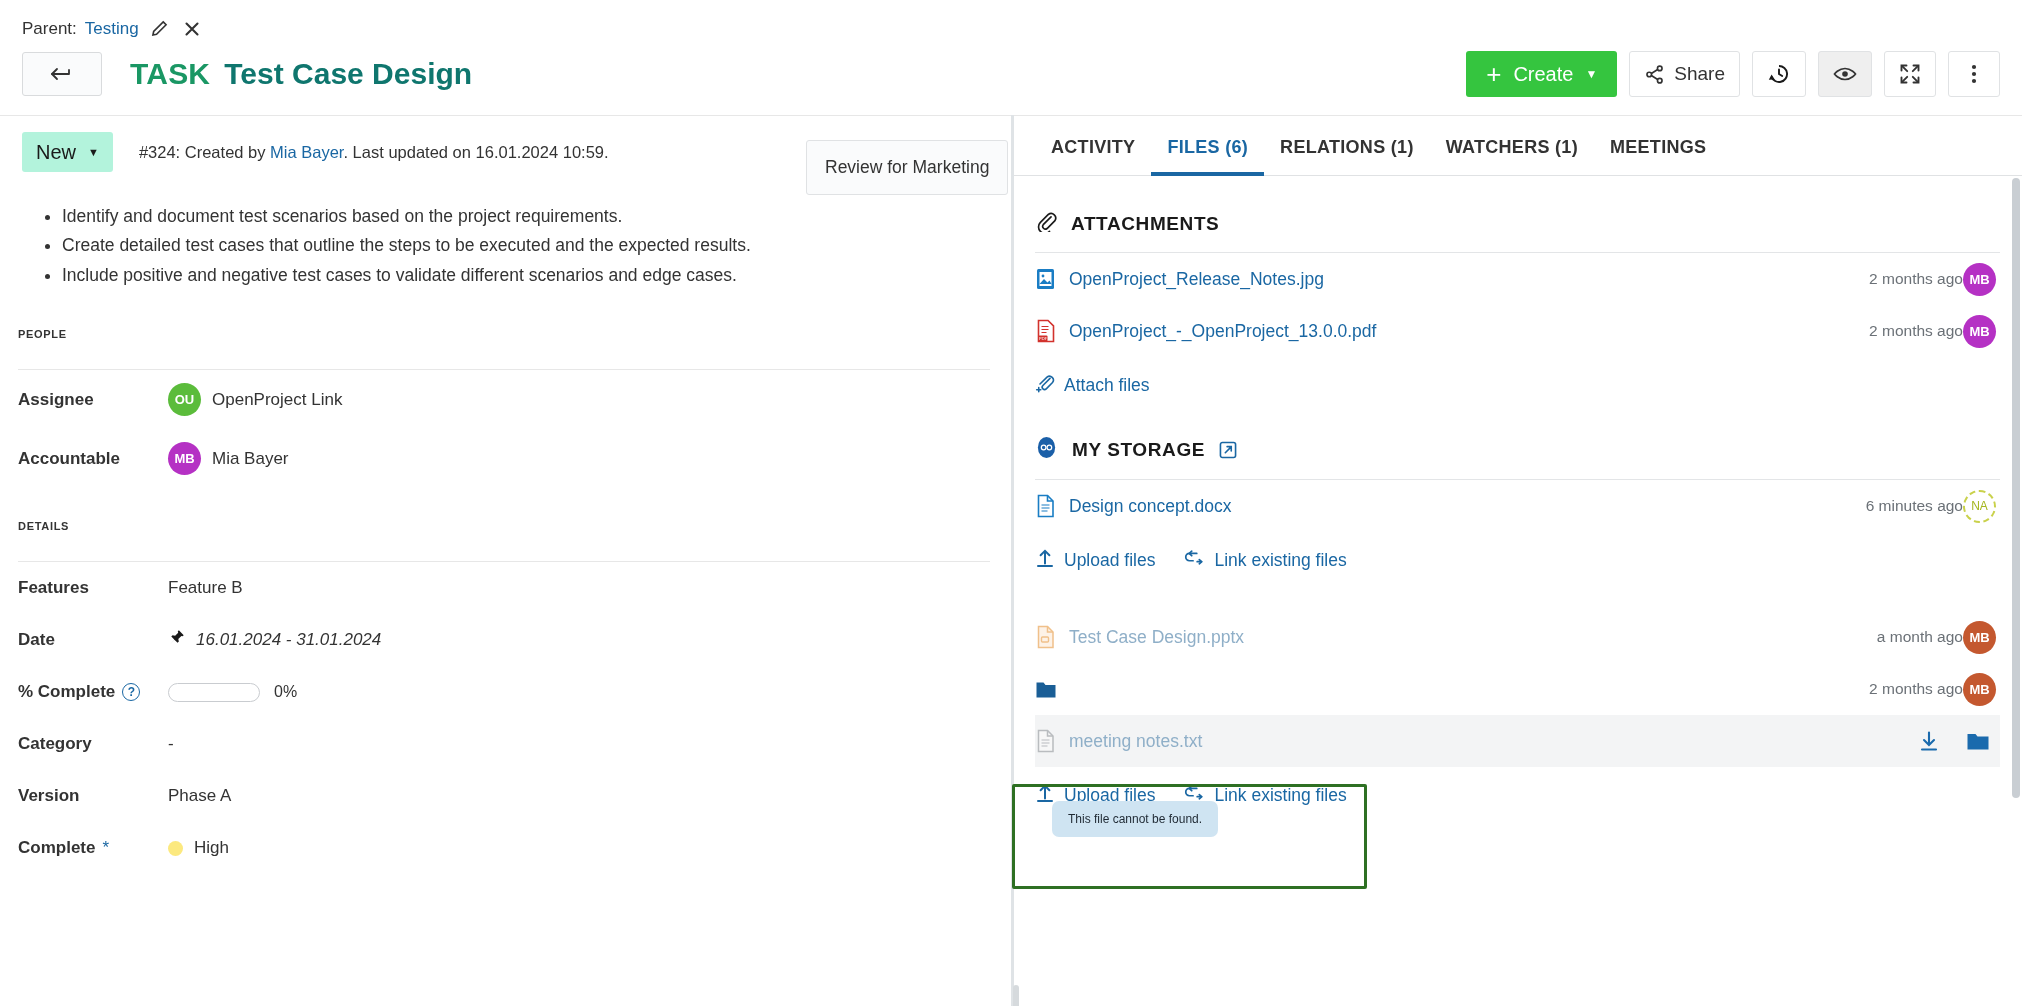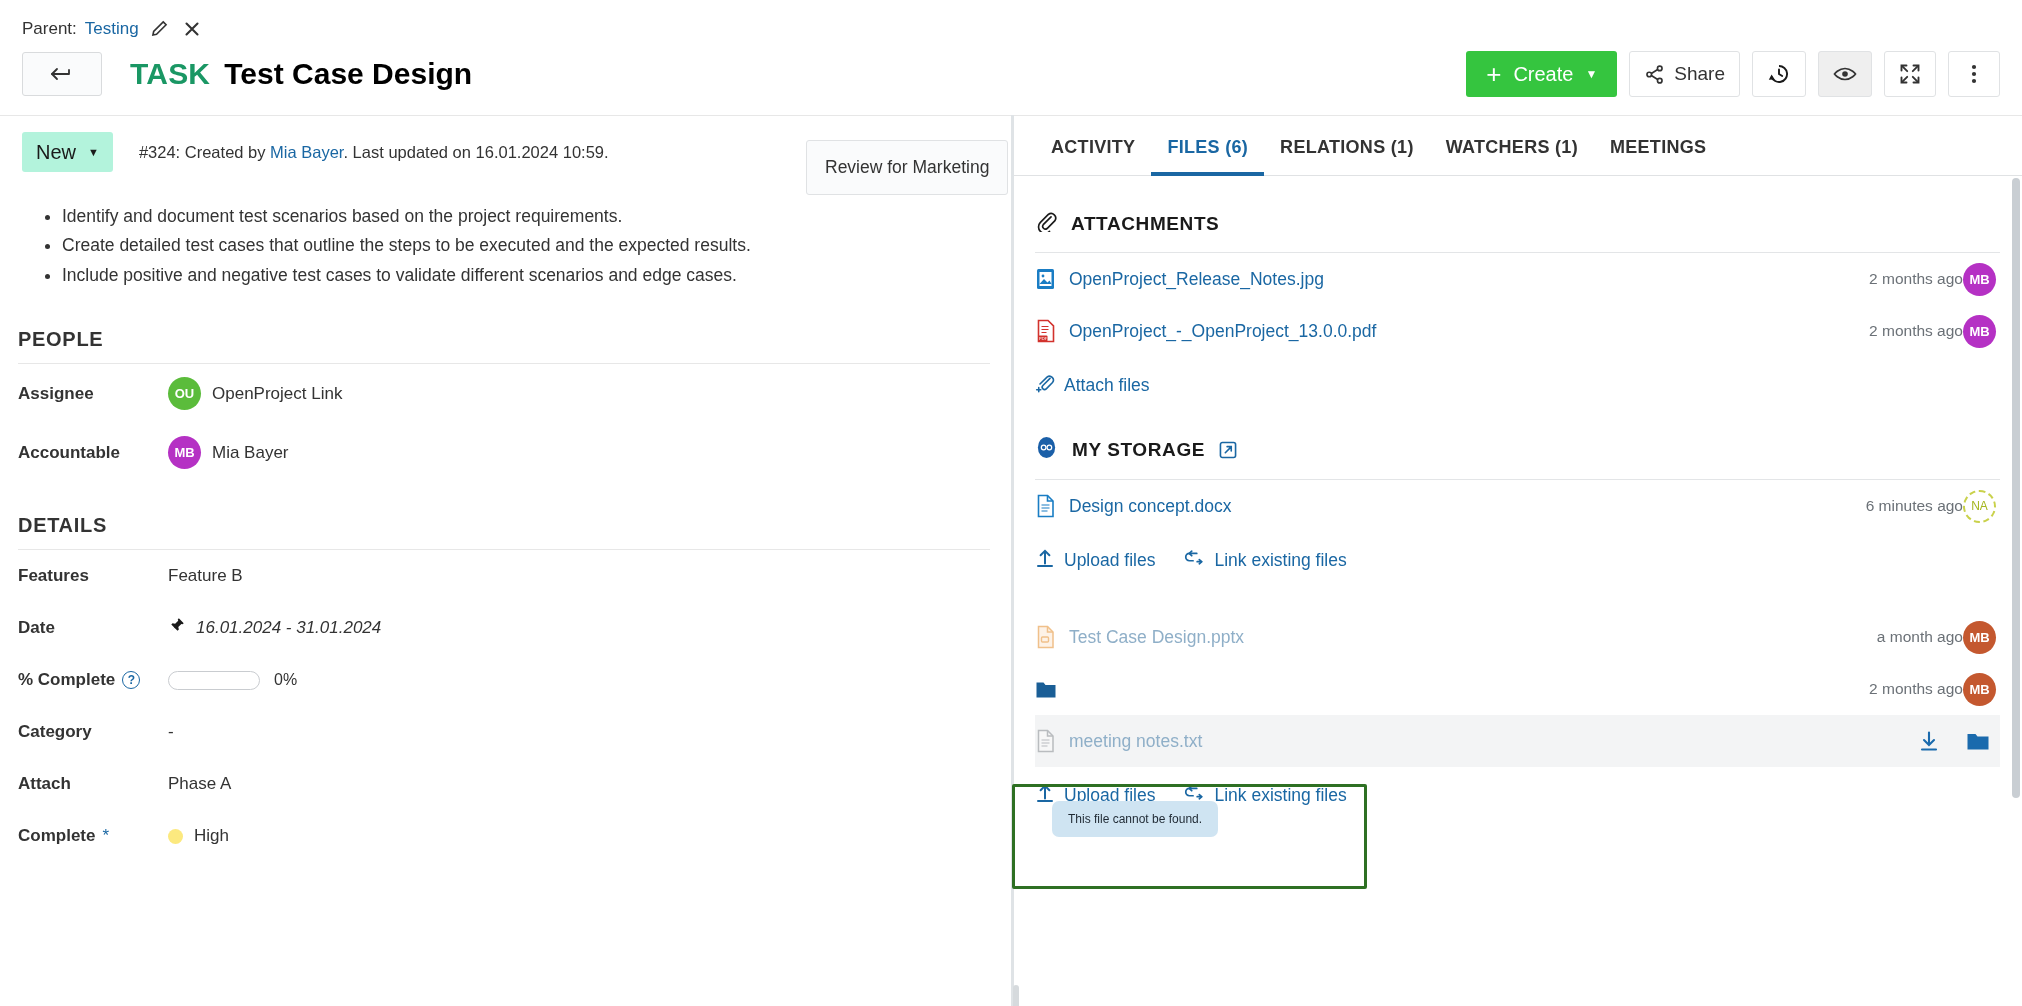"Test Case Design" .wp-subject { color: #000000 -> #0f766e }
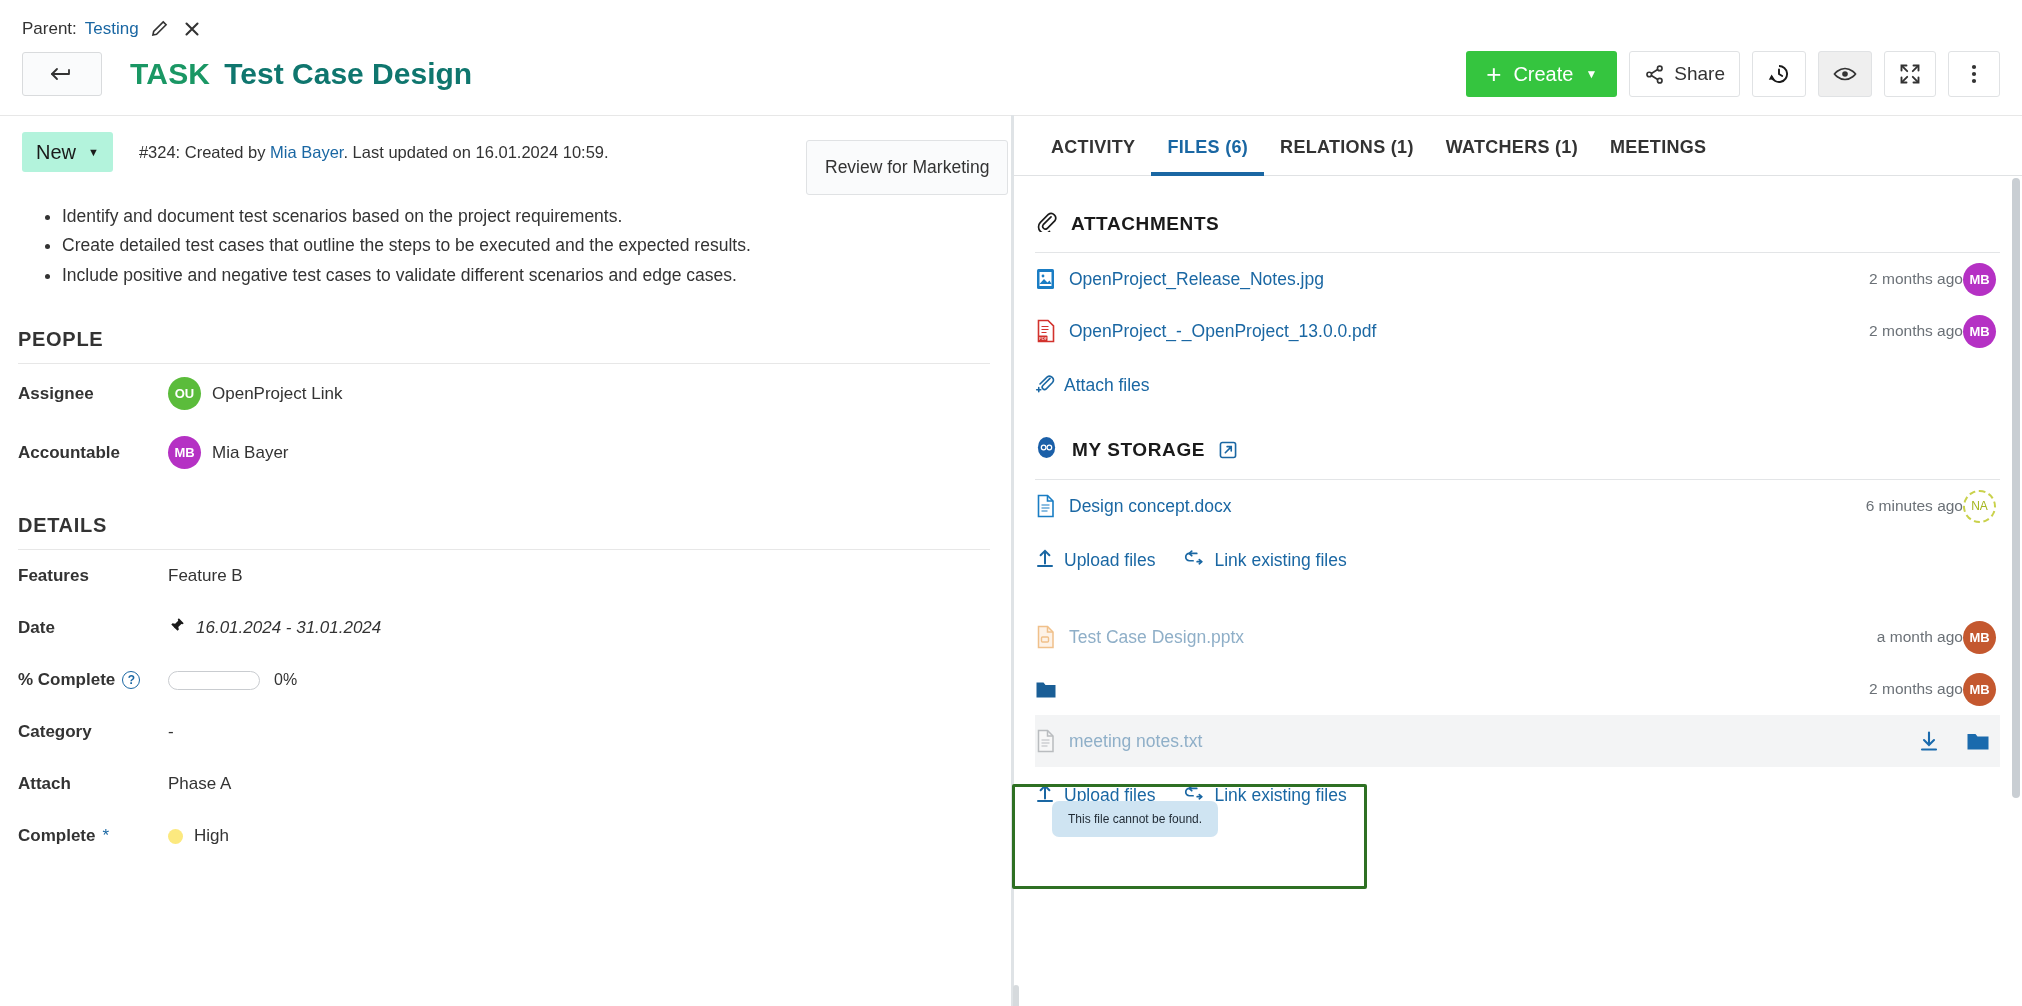"PEOPLE" .section-head { font-size: 20px -> 11px; padding-bottom: 12px -> 29px }
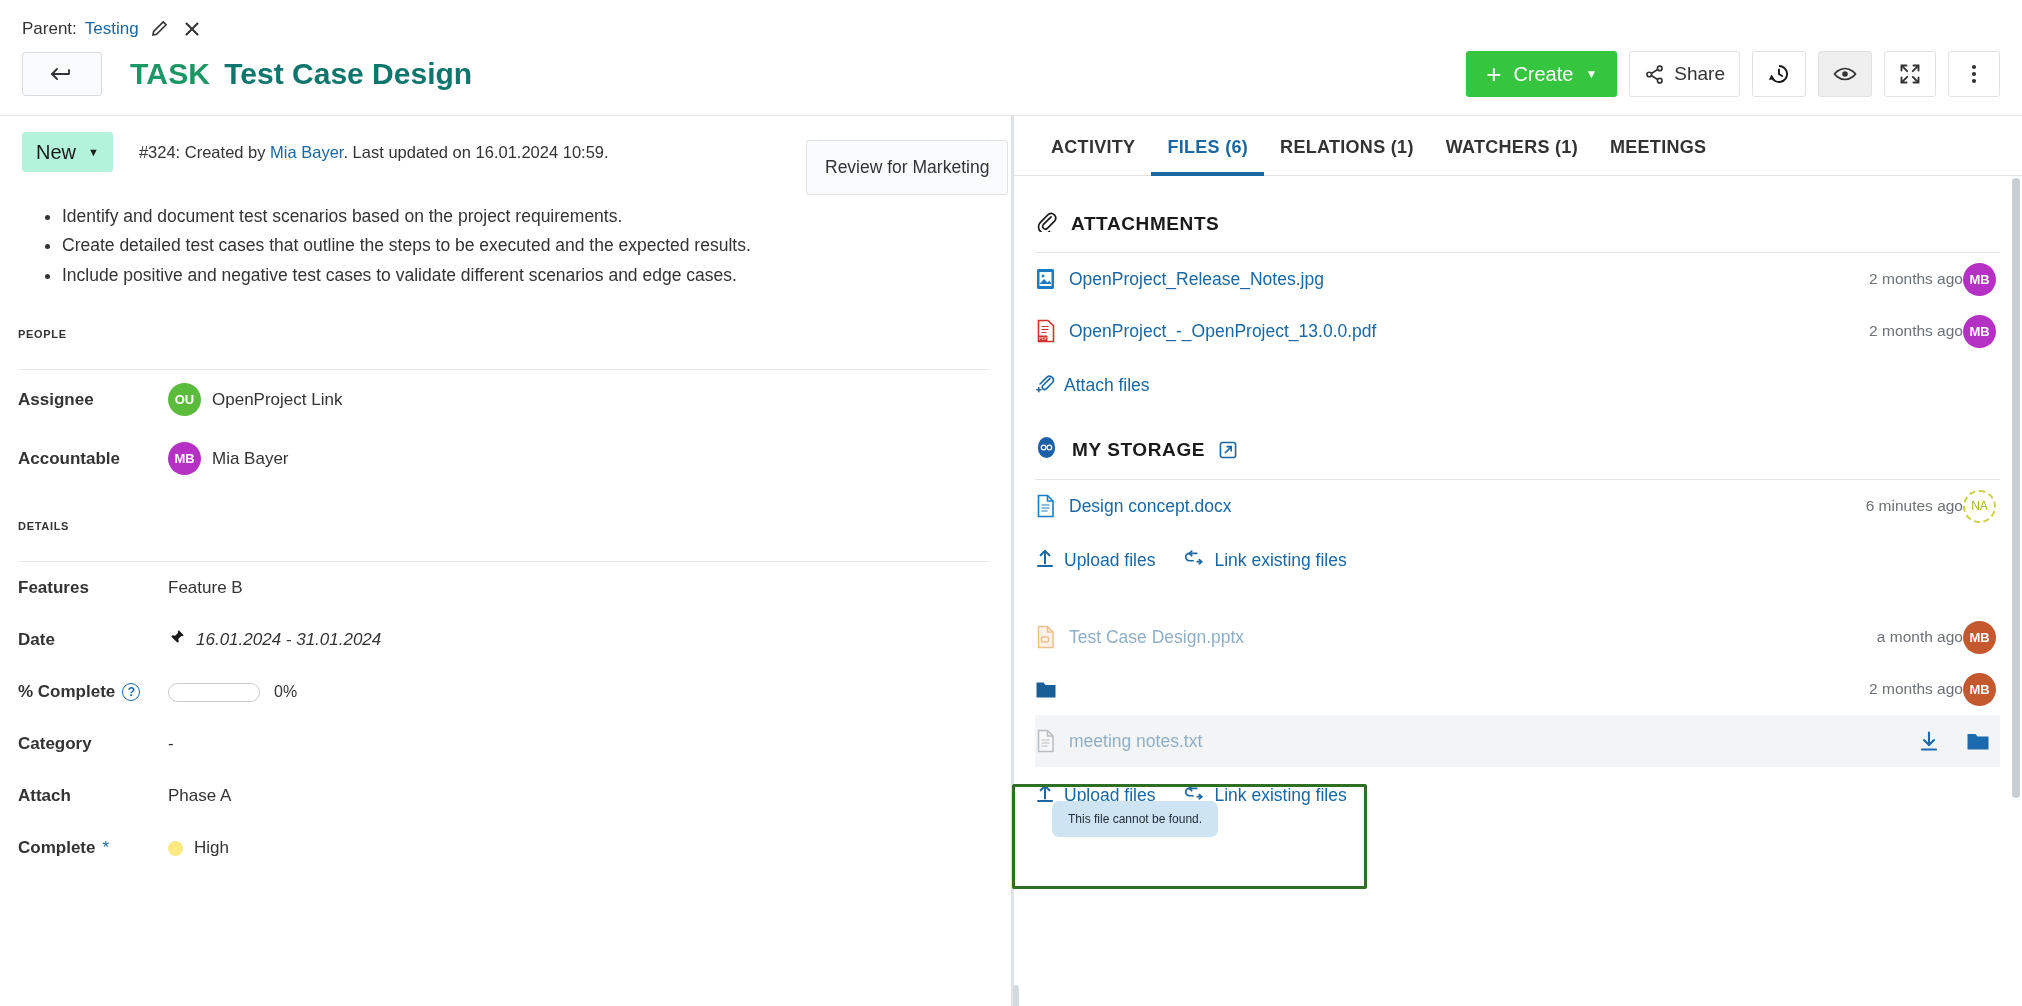"Attach" div.attr-label { text: Attach -> Version }
